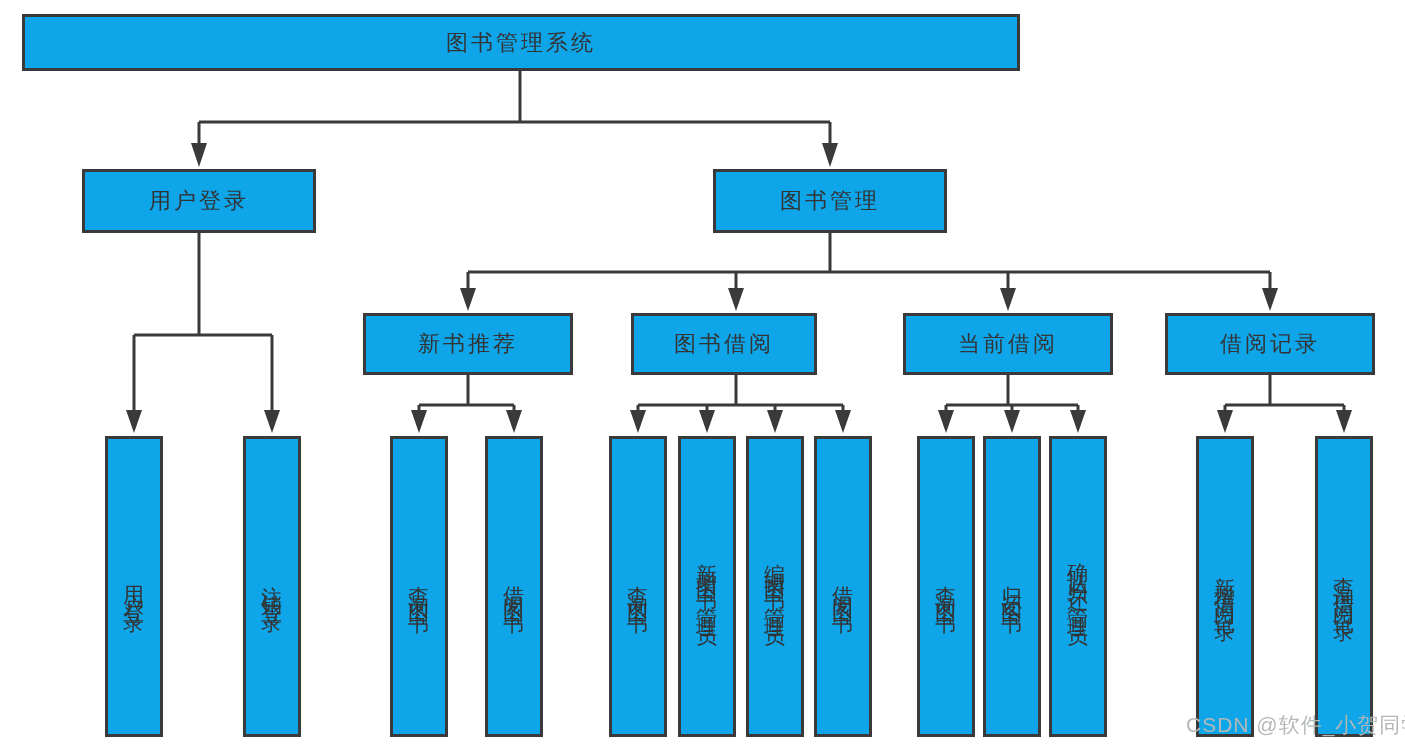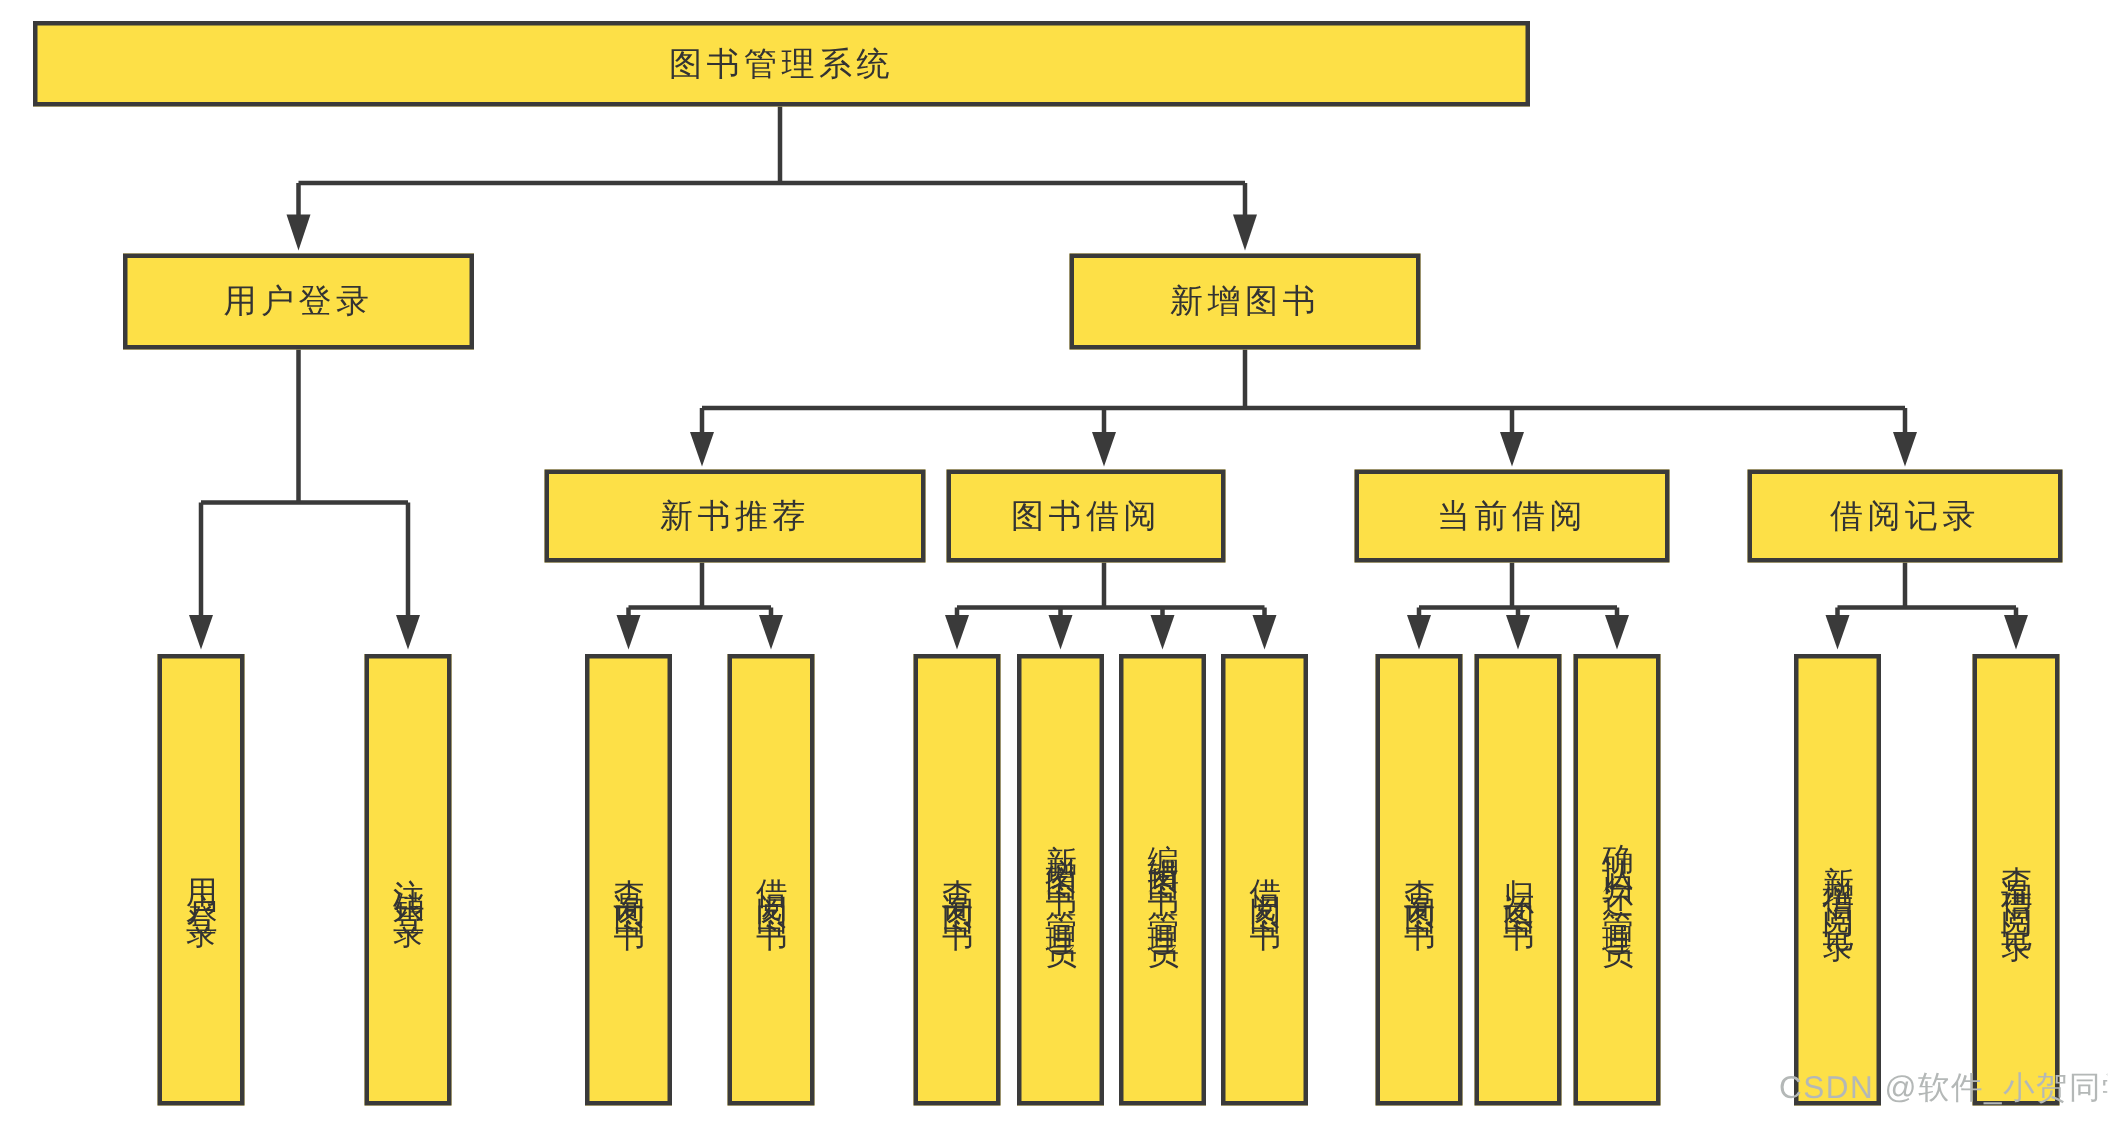"图书管理系统" .box { background: #fde047 -> #0ea5e9 }
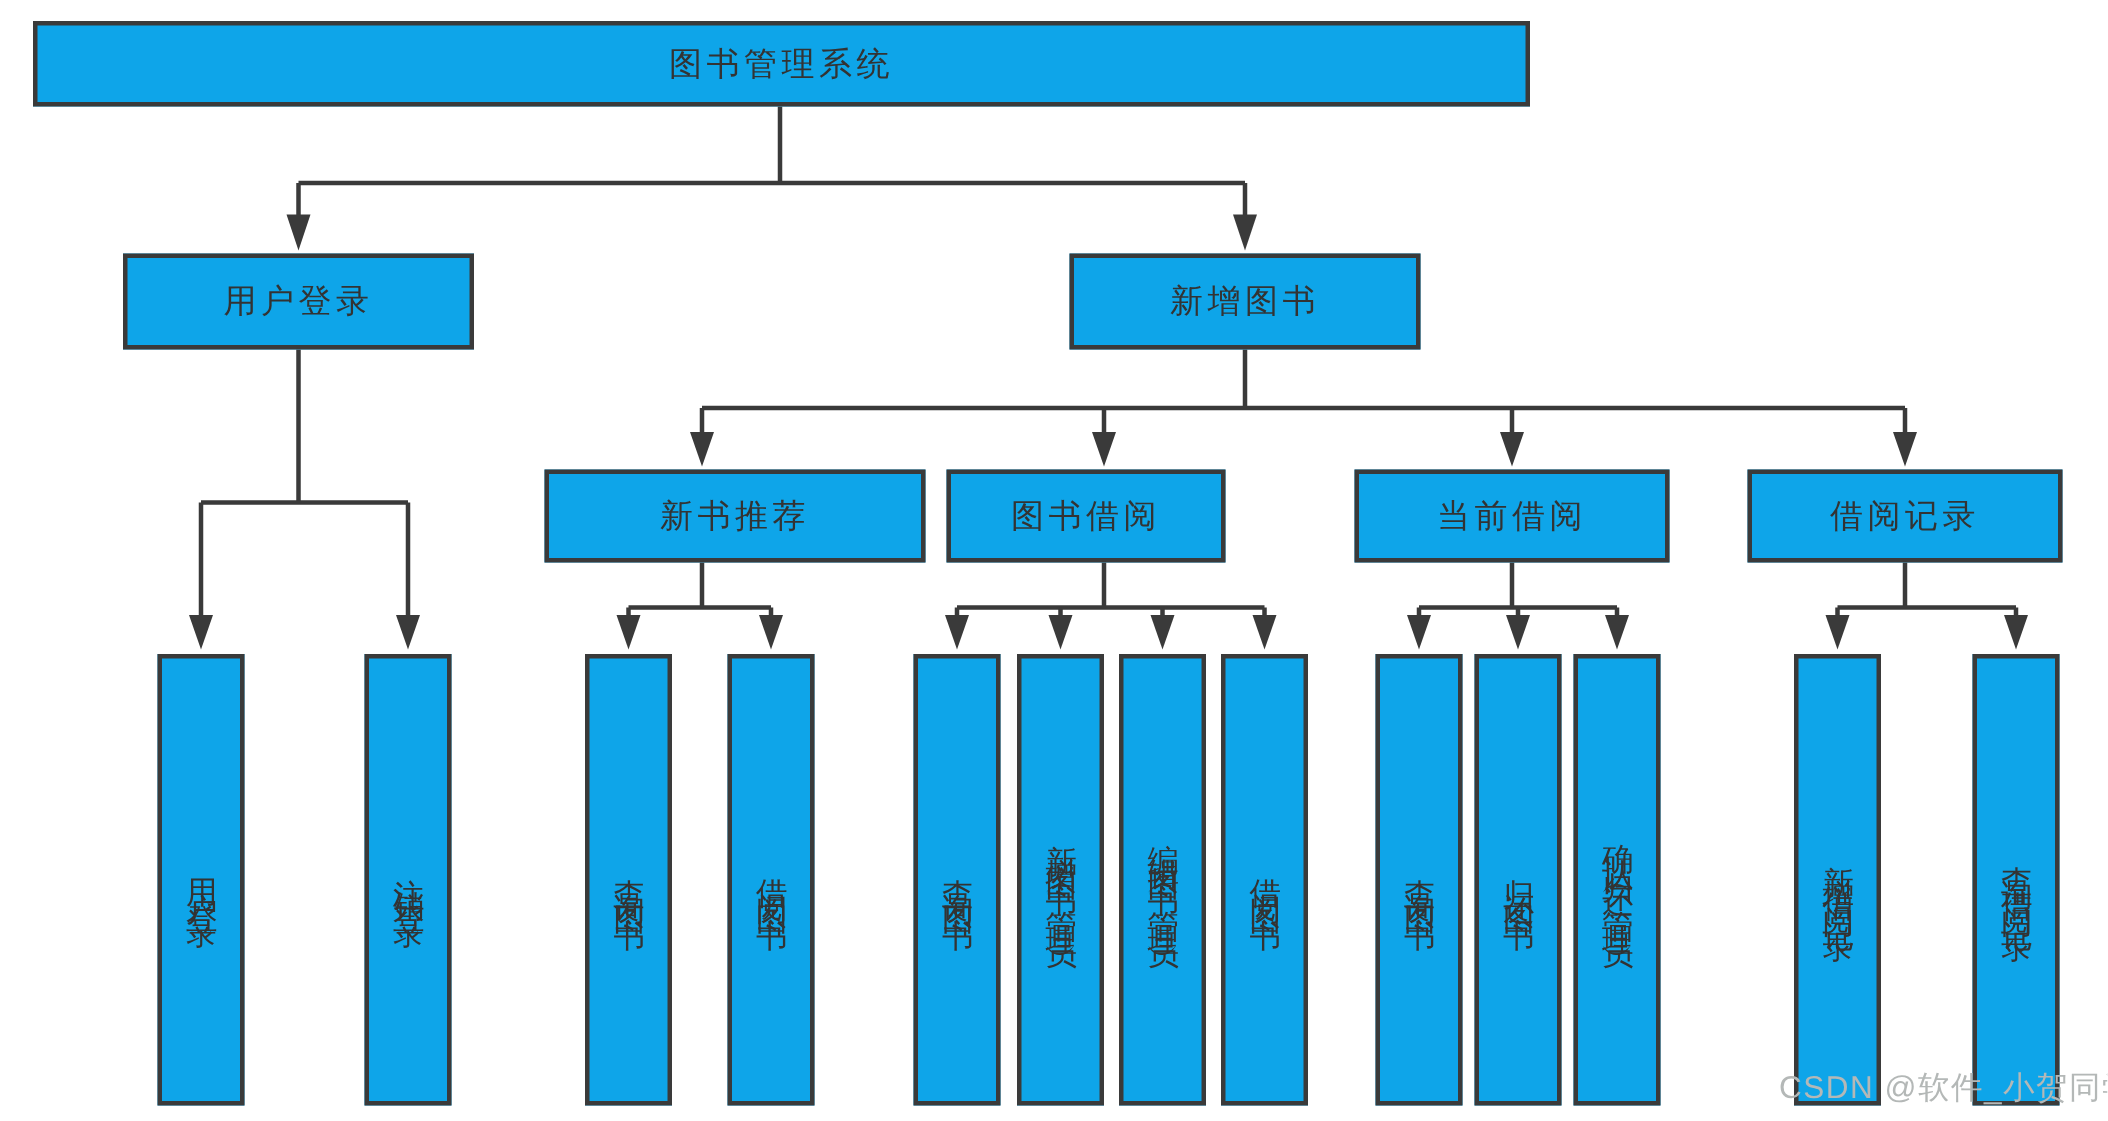"新增图书" span.h-label { text: 新增图书 -> 图书管理 }
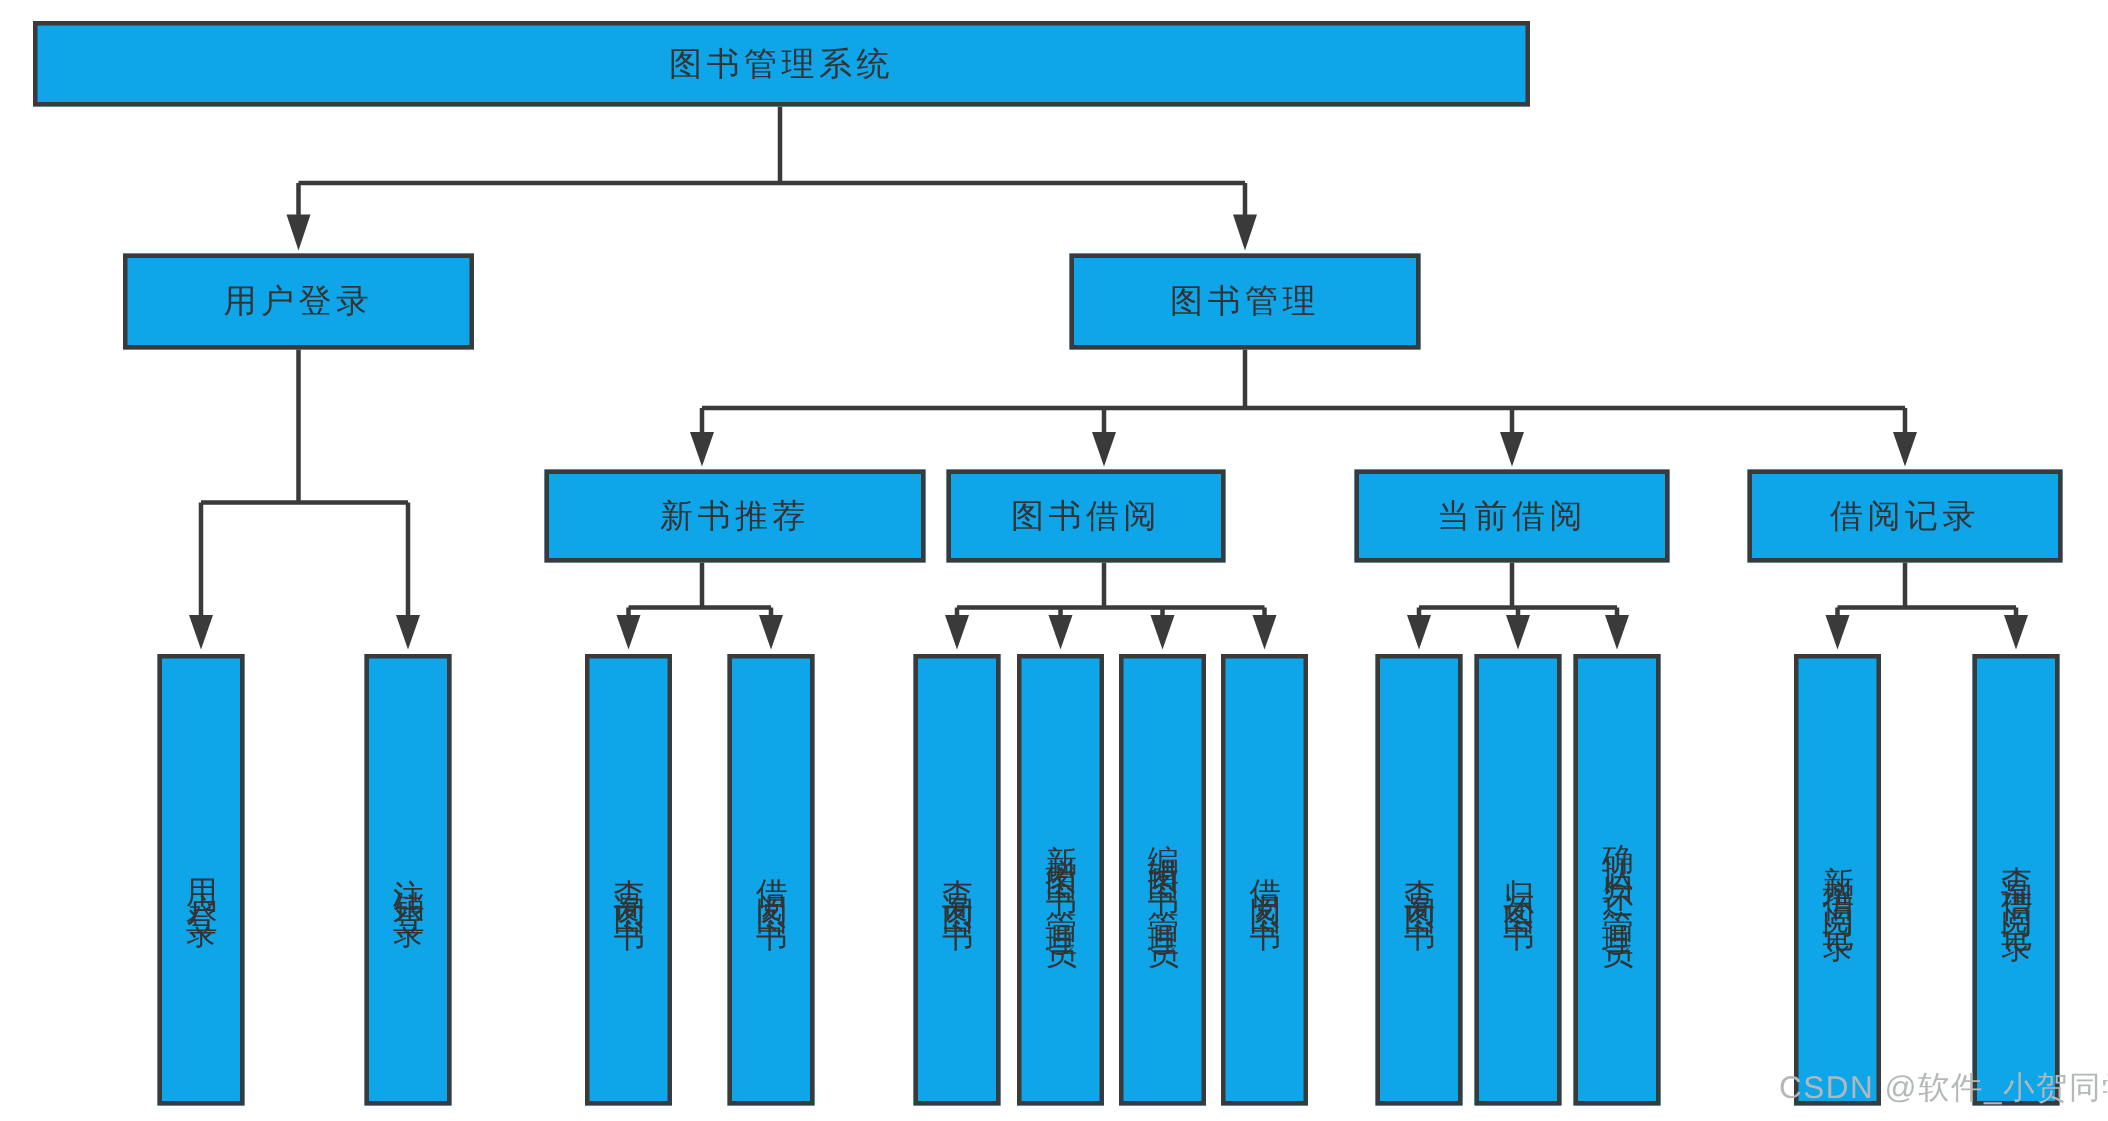"新书推荐" div.box { width: 254px -> 210px }
